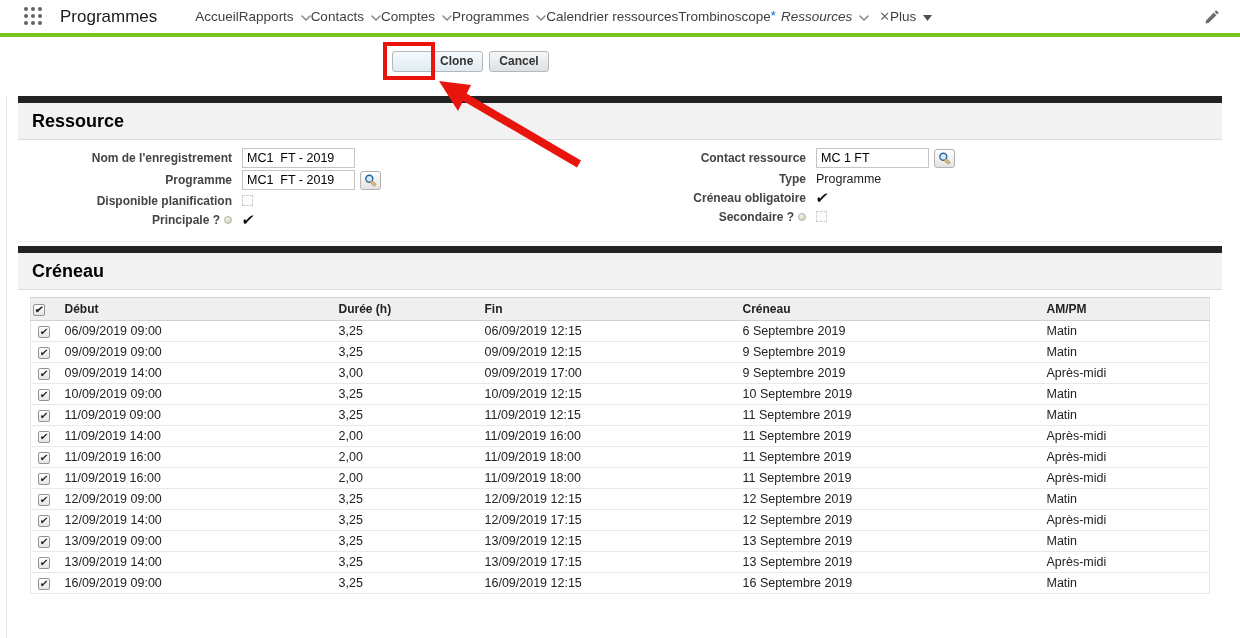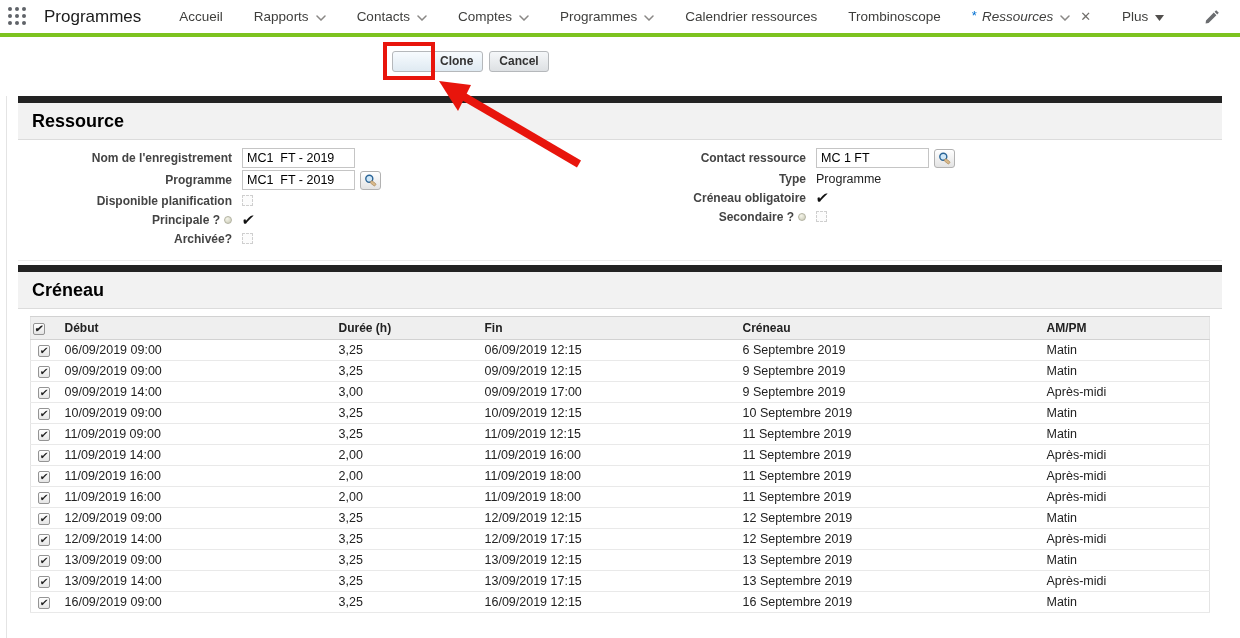"Programmes" .navbar { padding-left: 8px -> 24px }
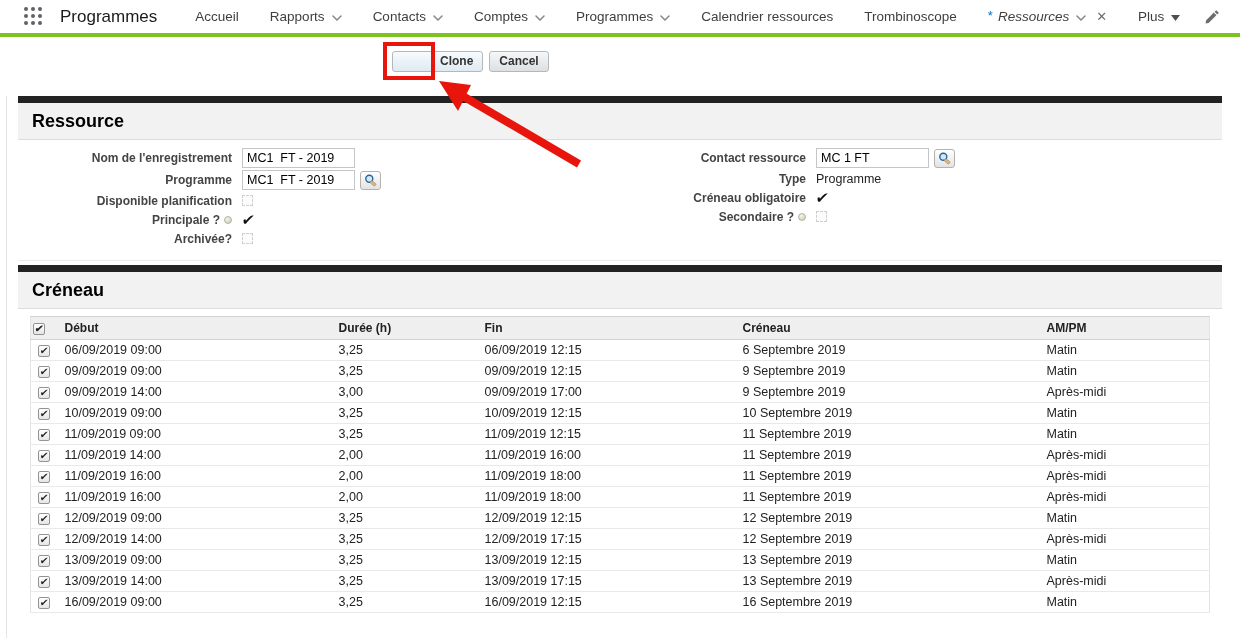"Accueil" .tabs { gap: 31px -> none }
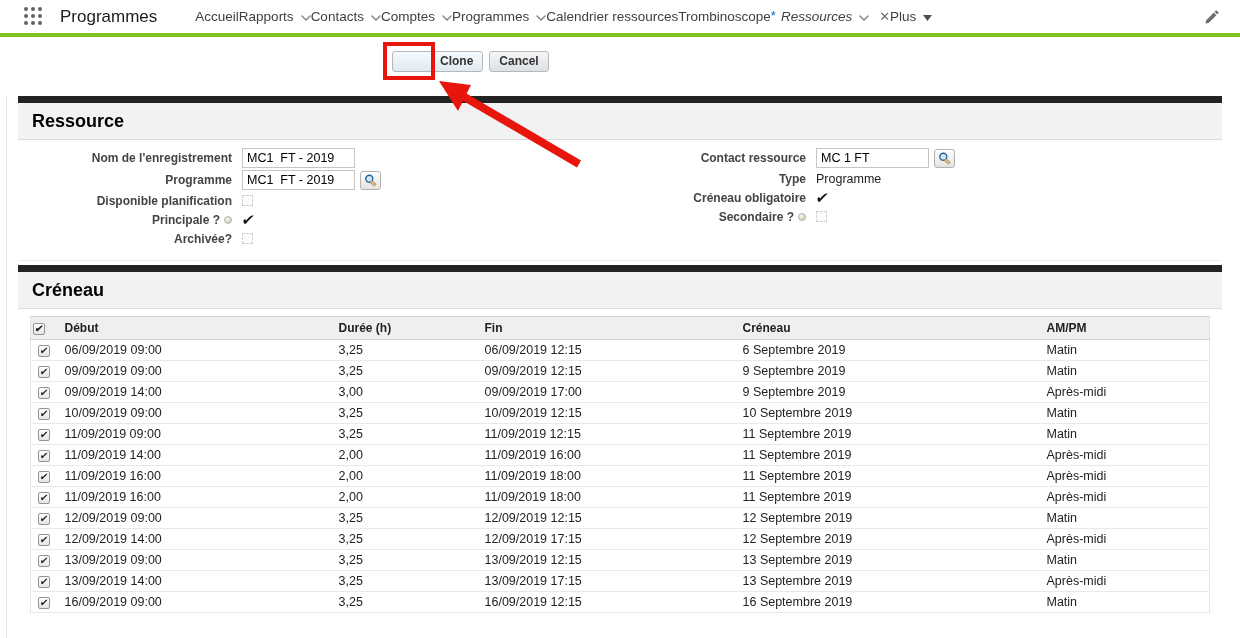"Archivée?" div.form-row { html: <div> <span>Archivée?</span> <span></span> </div> -> none }
